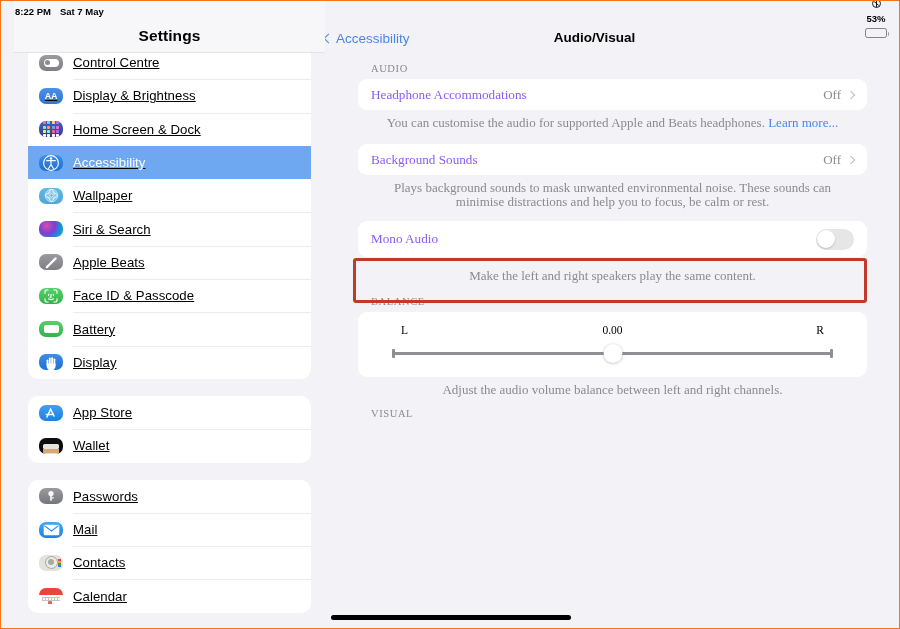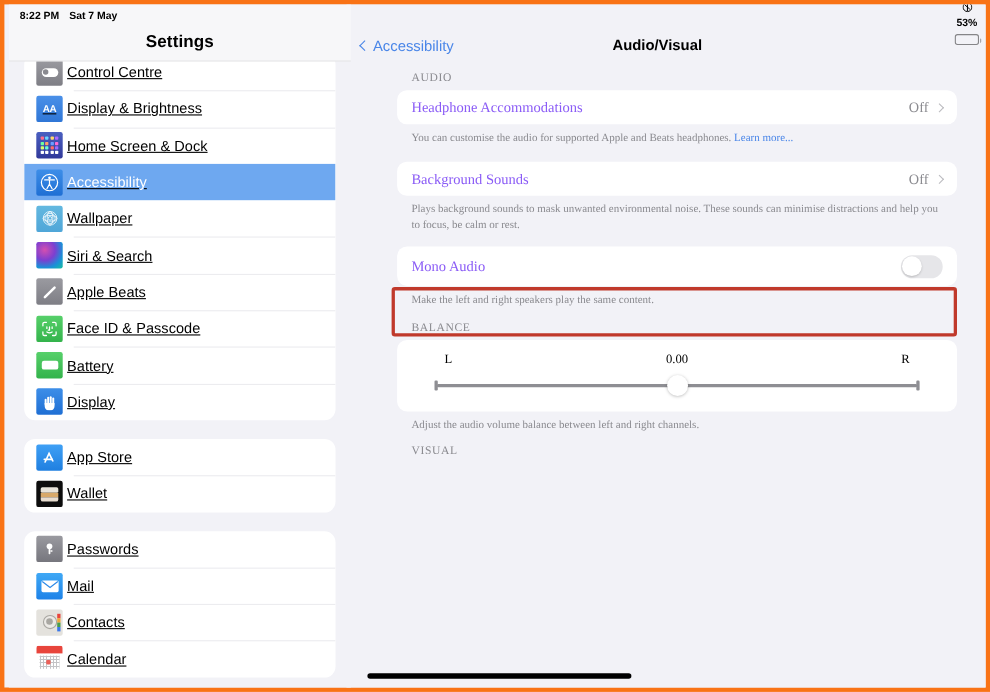"8:22 PM" .screen { border: 4px solid #f97316 -> 1px solid #f97316 }
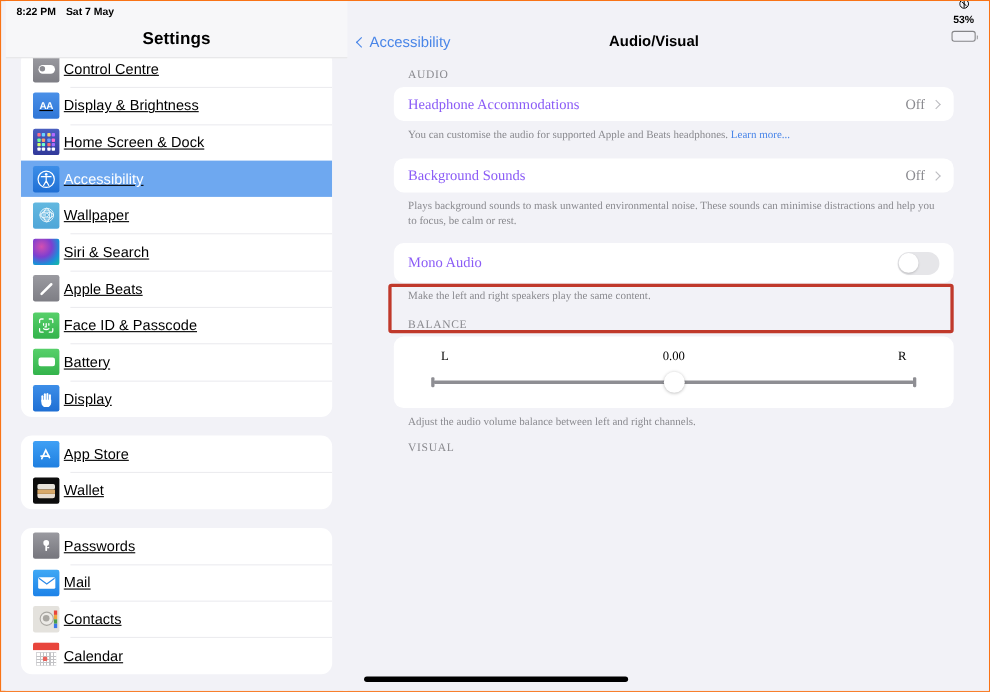"Settings" .sidebar { left: 4px -> 13px }
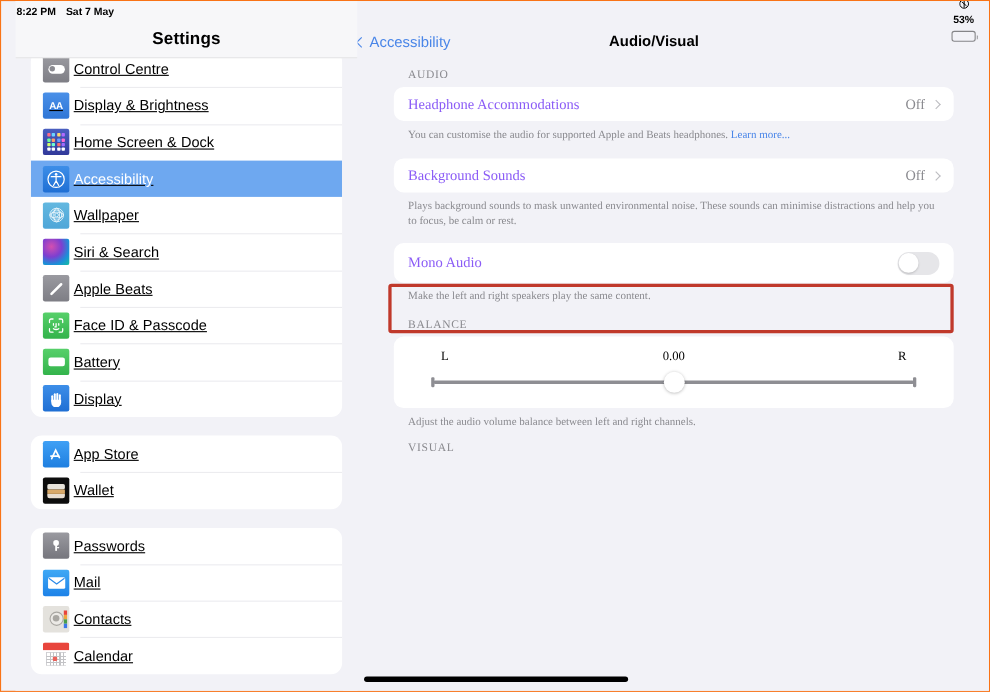"AA" .sb-icon { border-radius: 2px -> 7px; height: 24px -> 16px; margin-right: 4px -> 10px }
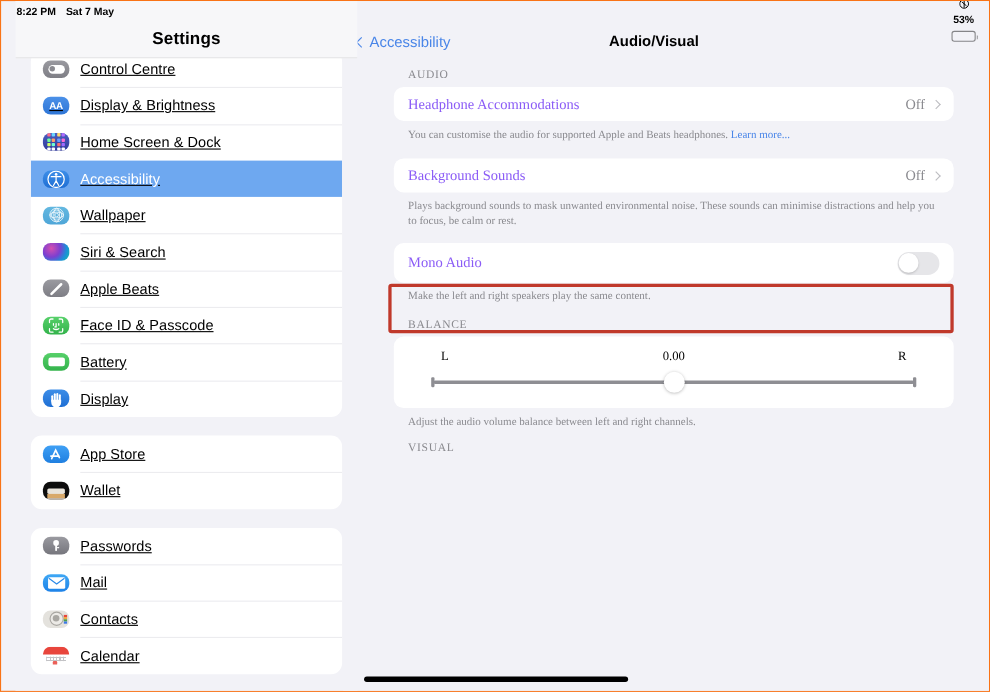"You can customise the audio" .footnote { font-size: 10px -> 13px; text-align: none -> center }
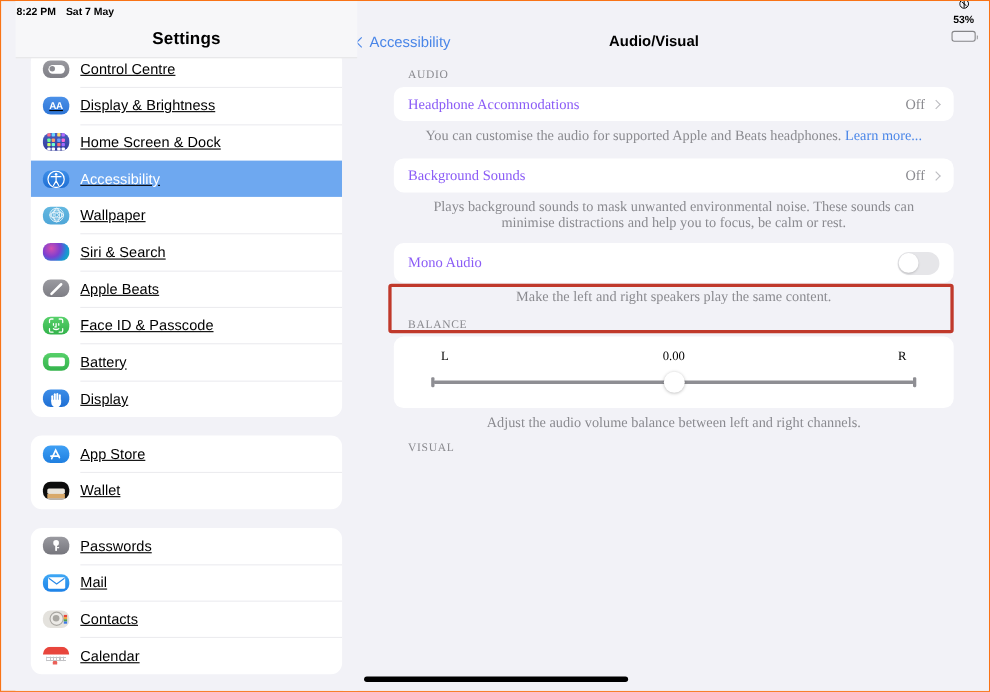"Make the left and right" div.footnote { padding-top: 6px -> 12px }
